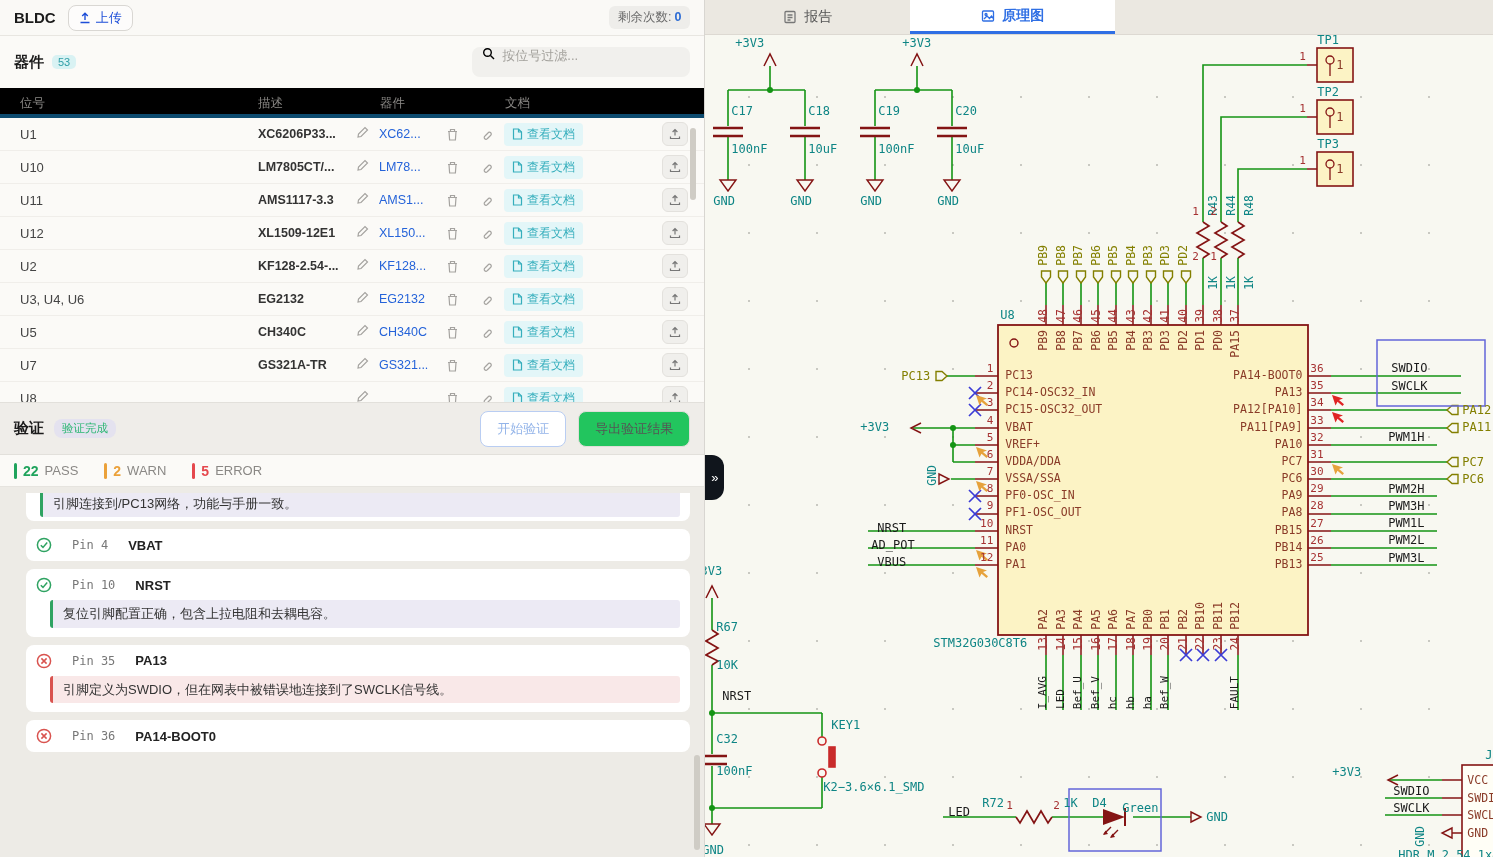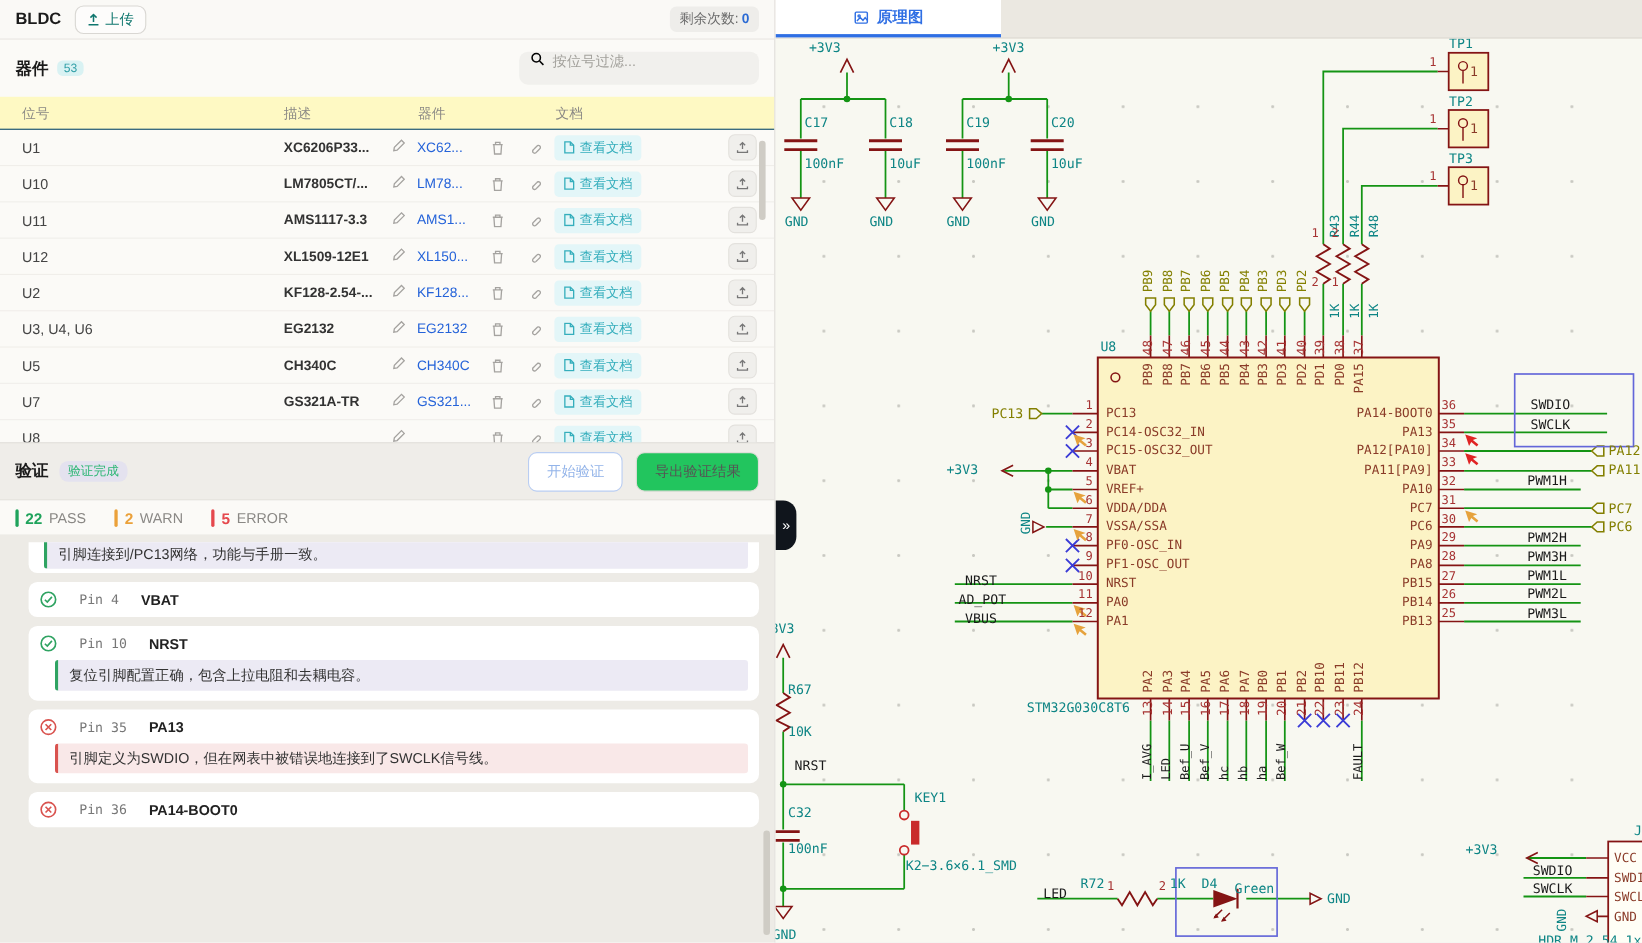"上传" .btn-upload { color: #0f766e -> #1d4ed8 }
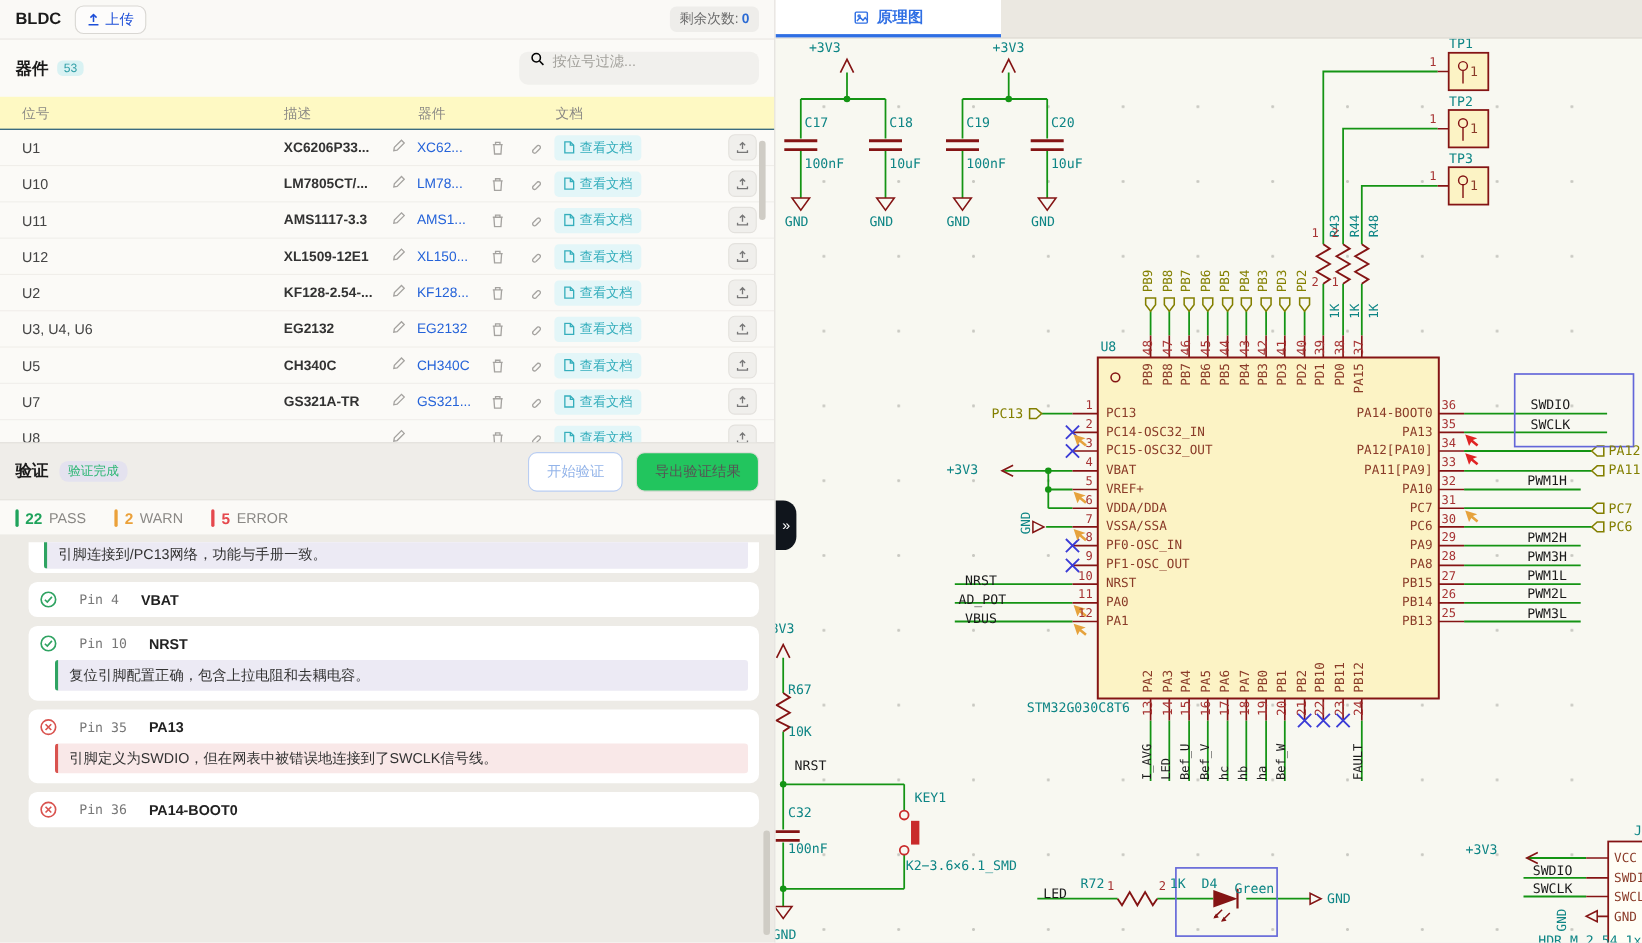"报告" div.tab { html: none -> <div> <svg> <rect></rect> <path></path> </svg> <span>报告</span> </div> }
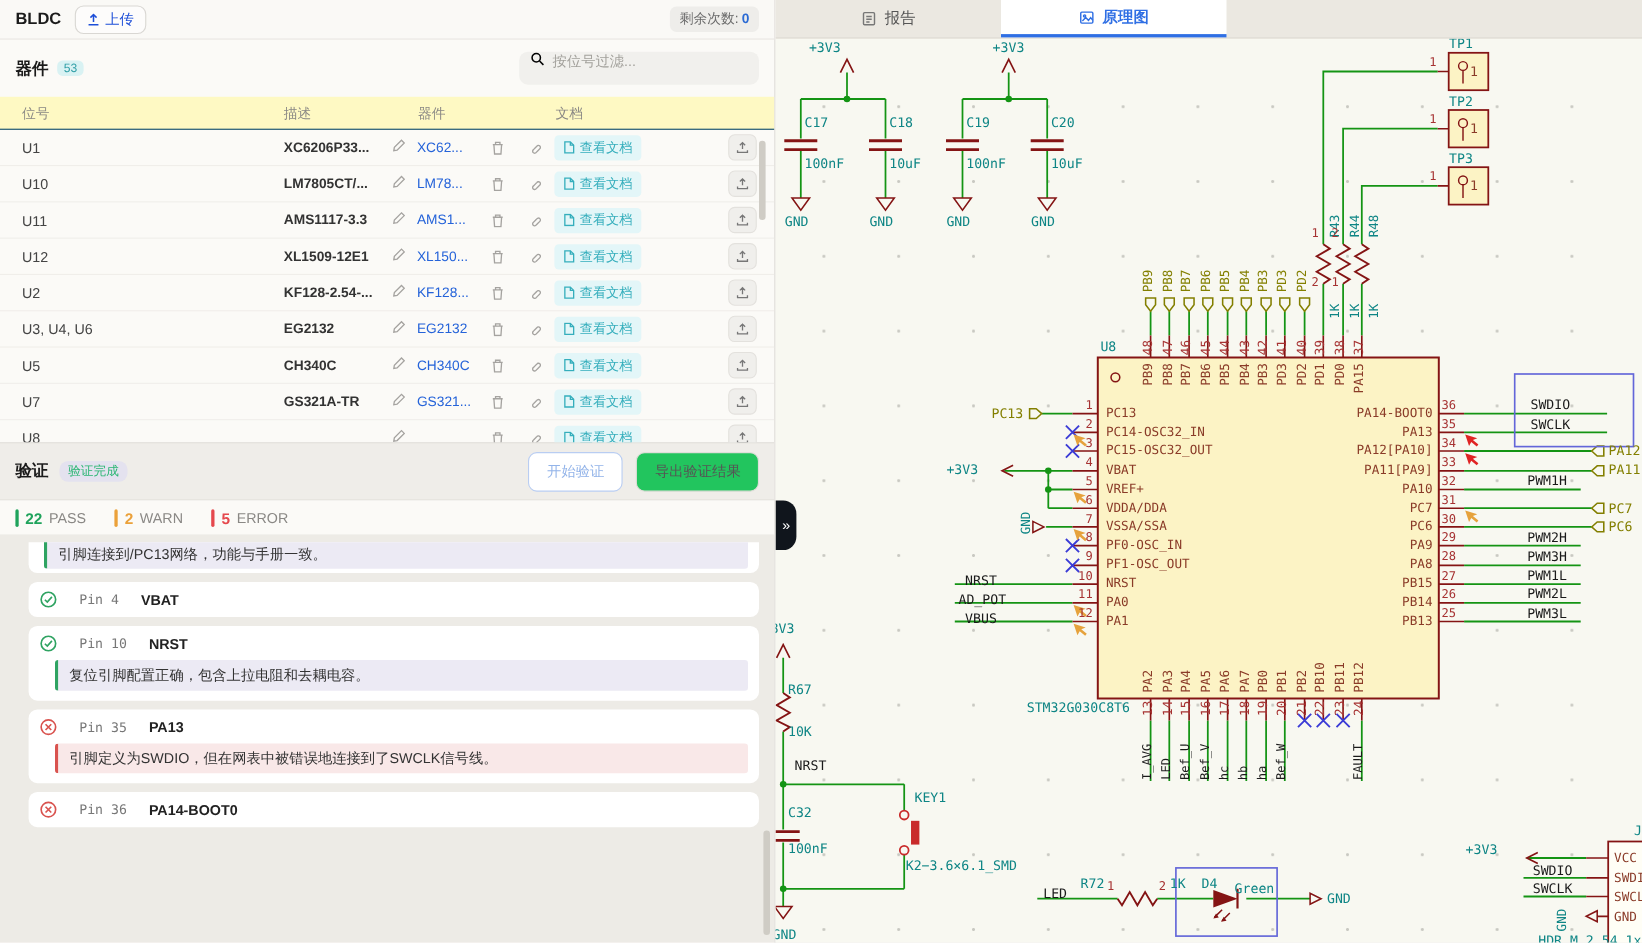"位号" .thead { background: #fef9c3 -> #000000; border-bottom: 1px solid #0c4a6e -> 4px solid #0c4a6e }
